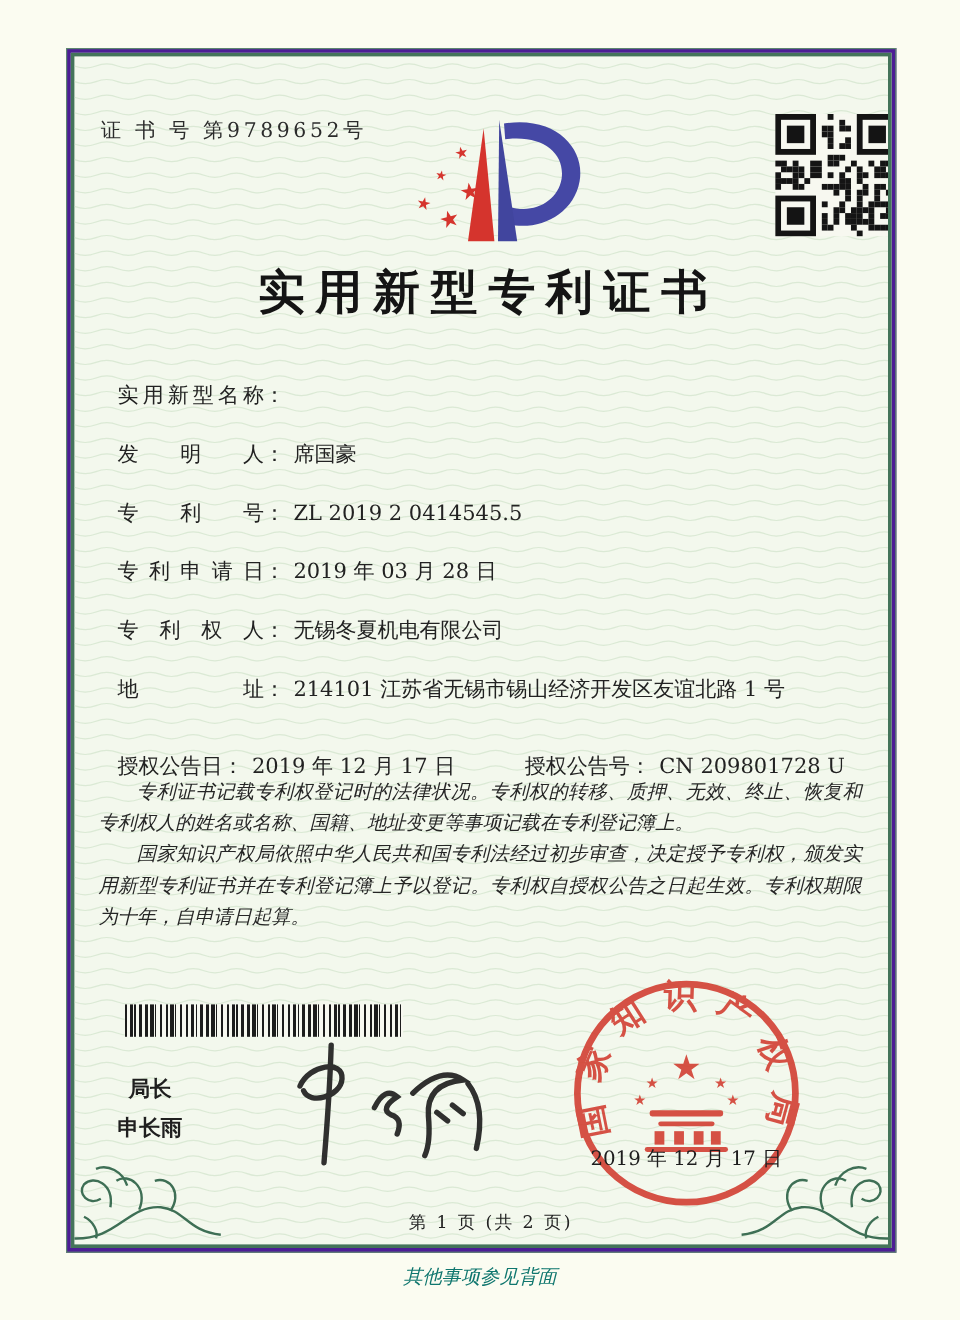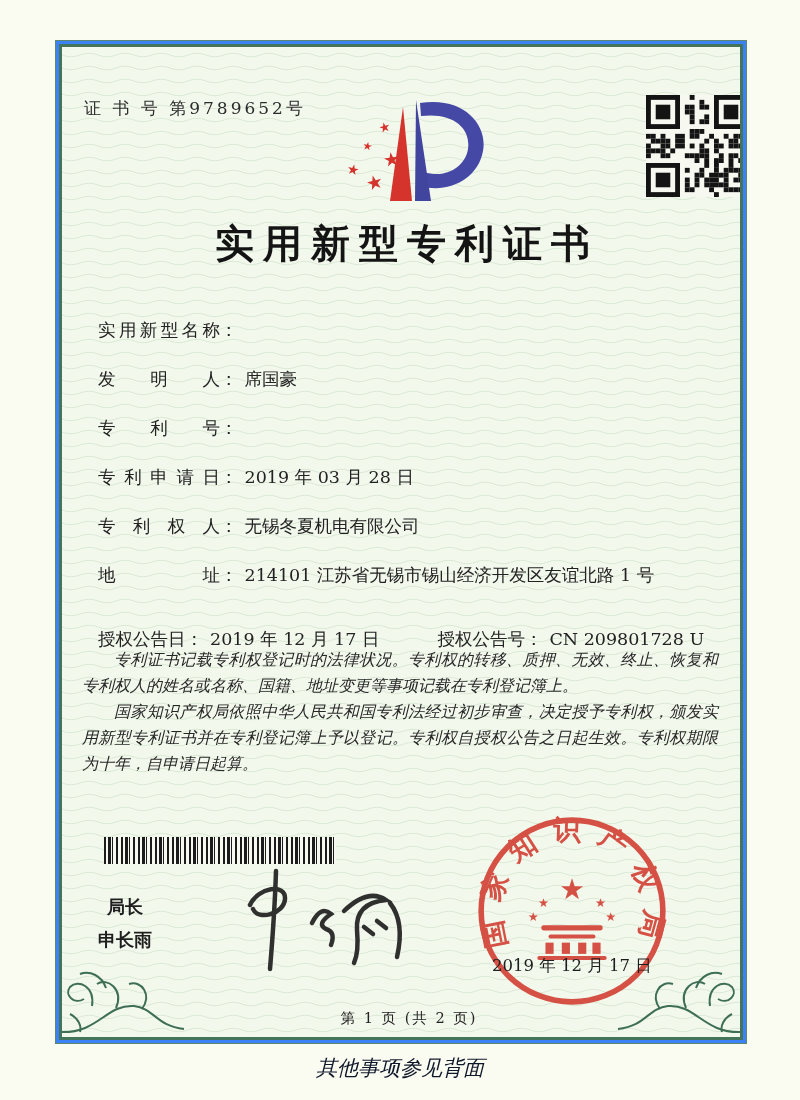"证 书 号 第9789652号" .frame { background: #3b82f6 -> #4c1d95 }
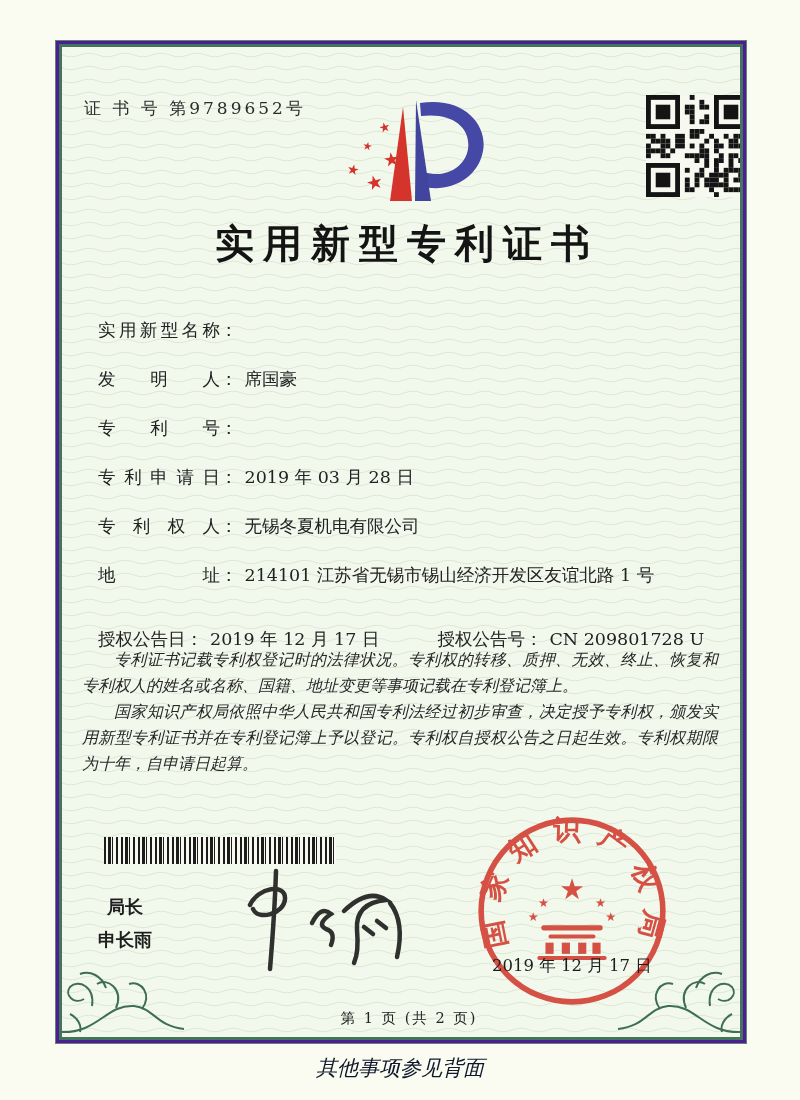"ZL 2019 2 0414545.5" span.fvalue { html: none -> <span>ZL 2019 2 0414545.5</span> }
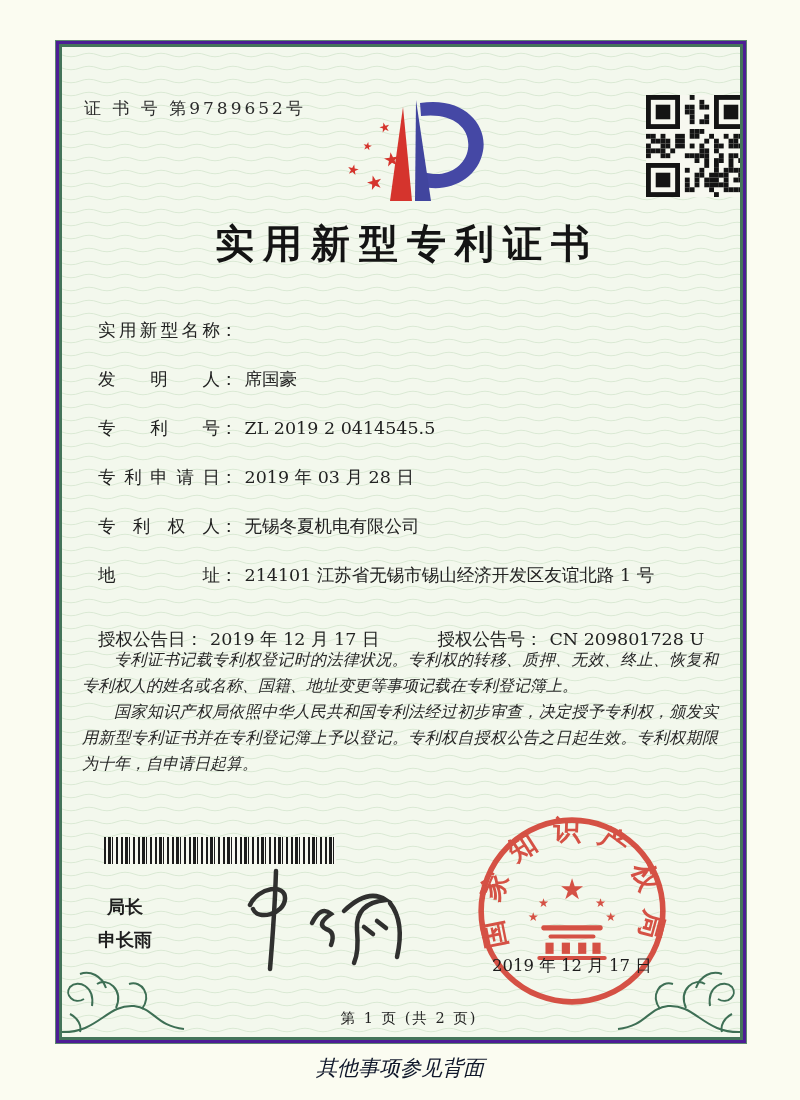"其他事项参见背面" .back-note { color: #0f172a -> #0f766e; font-size: 21px -> 16px }
